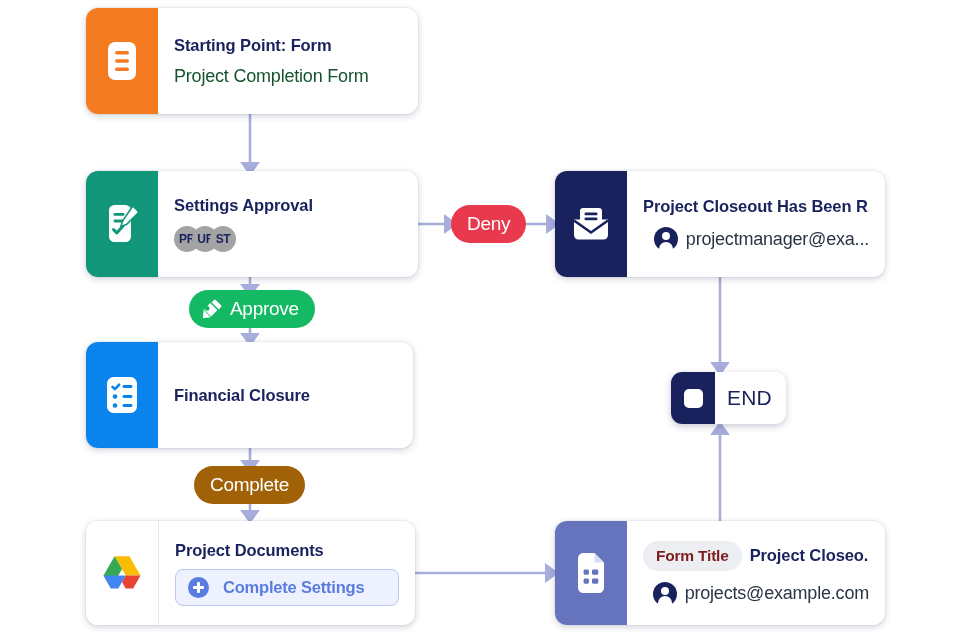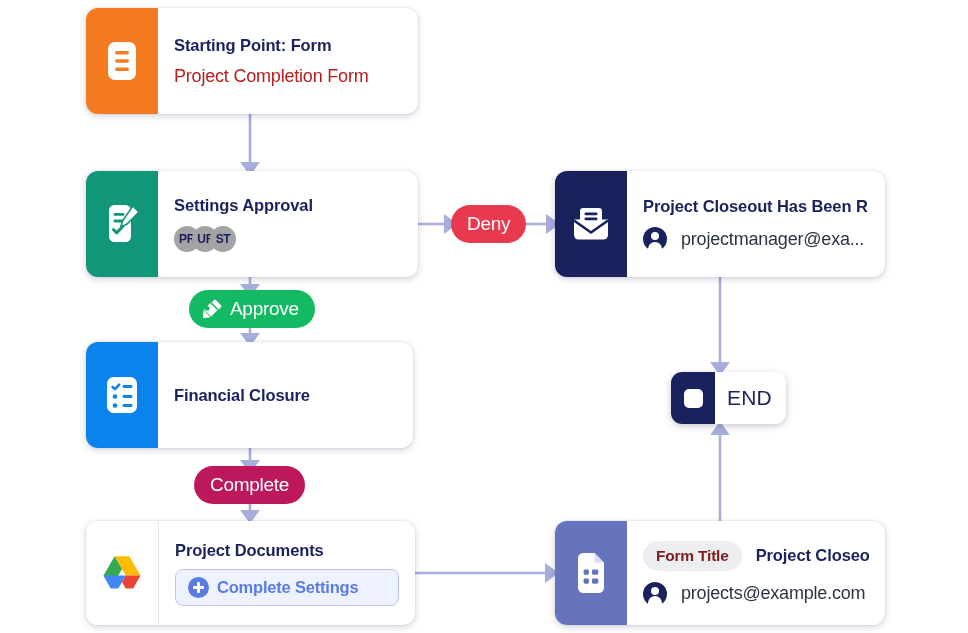"Project Completion Form" .node-sub { color: #b91c1c -> #14532d }
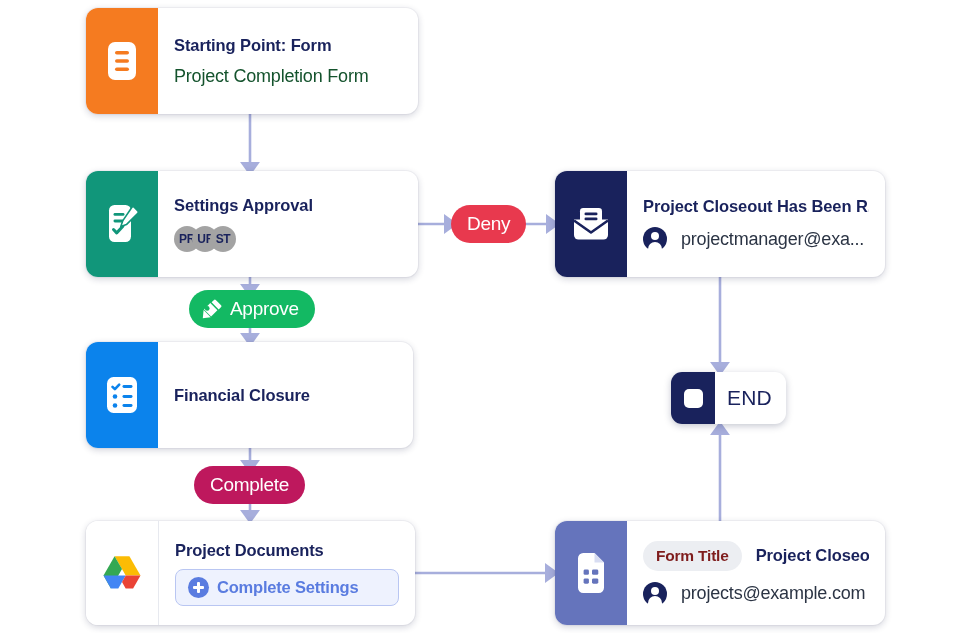"projectmanager@exa..." .row { gap: 14px -> 8px; justify-content: none -> flex-end }
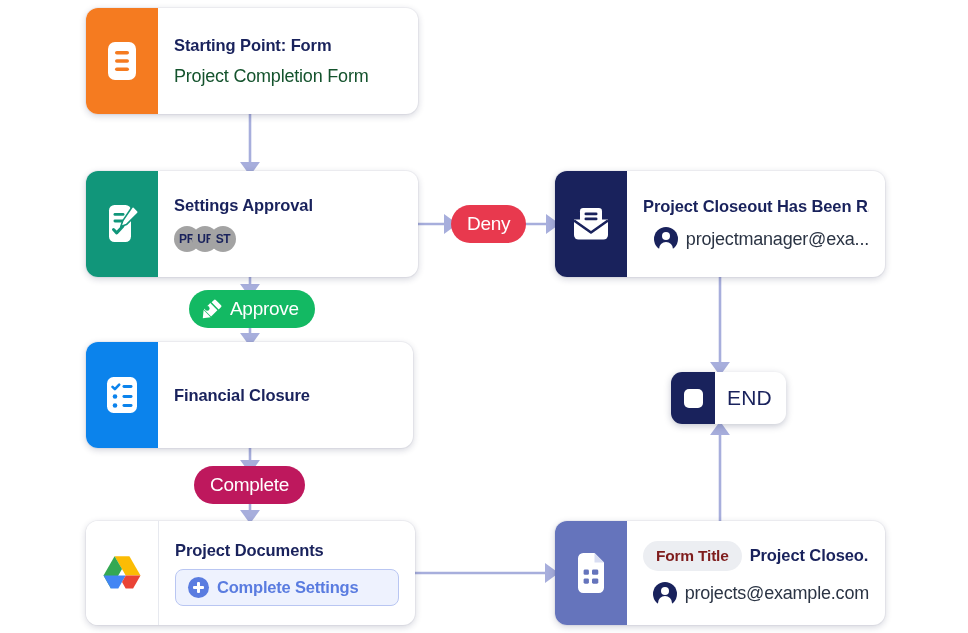"Complete" .pill.complete { background: #be185d -> #a16207 }
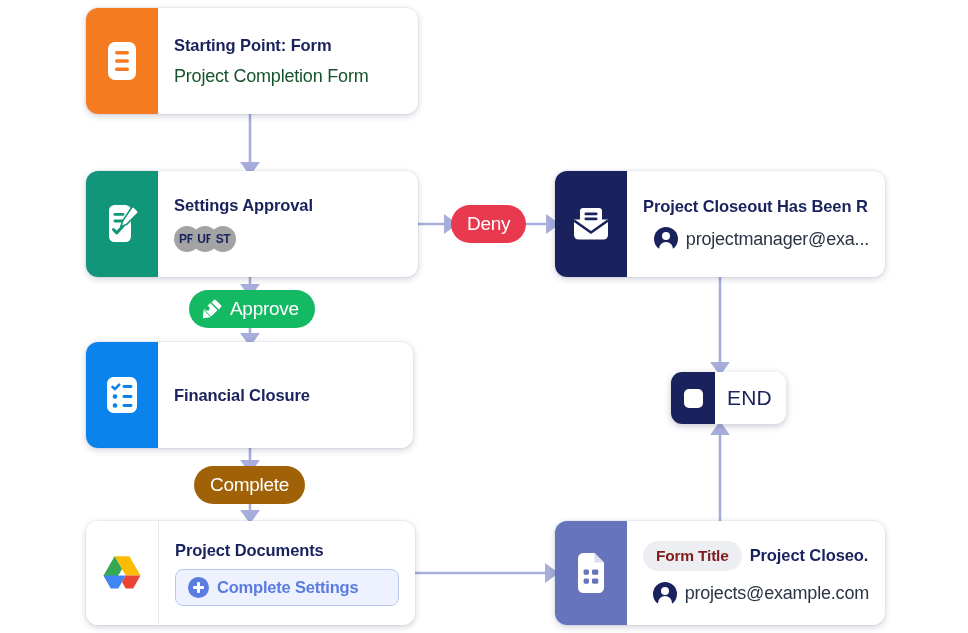"Complete Settings" .settings-btn { gap: 8px -> 14px }
